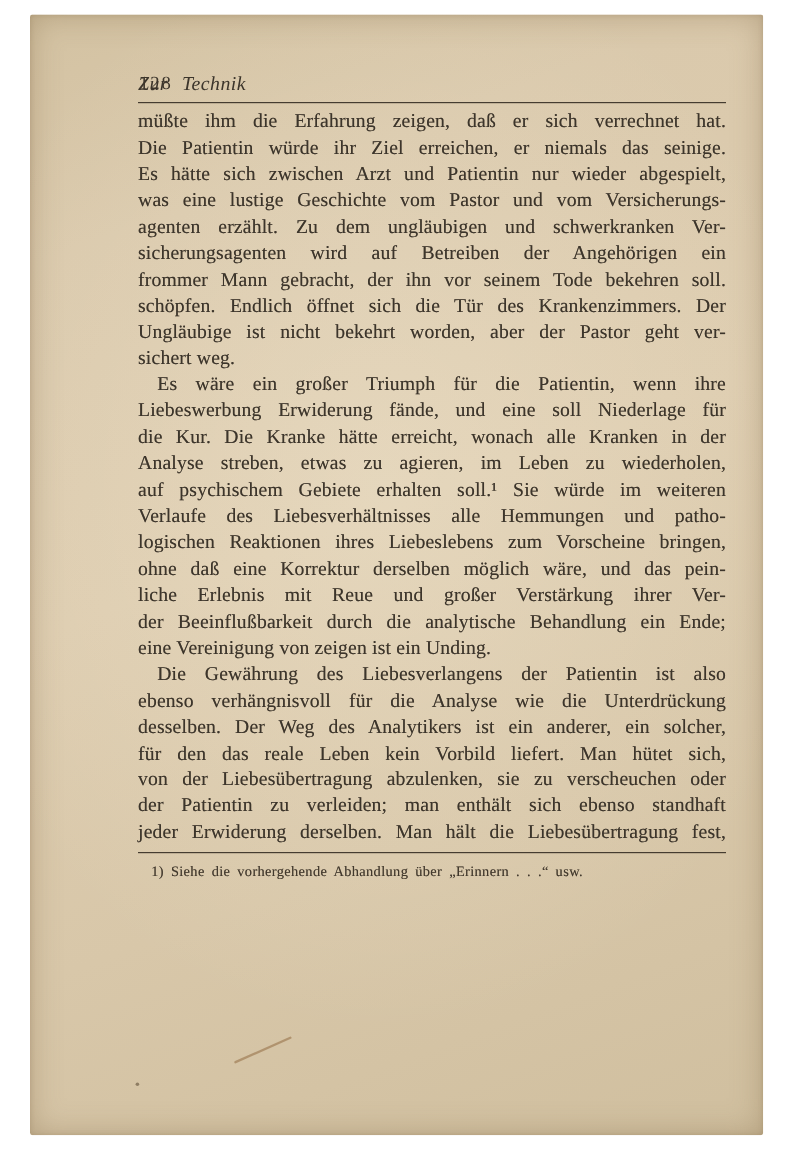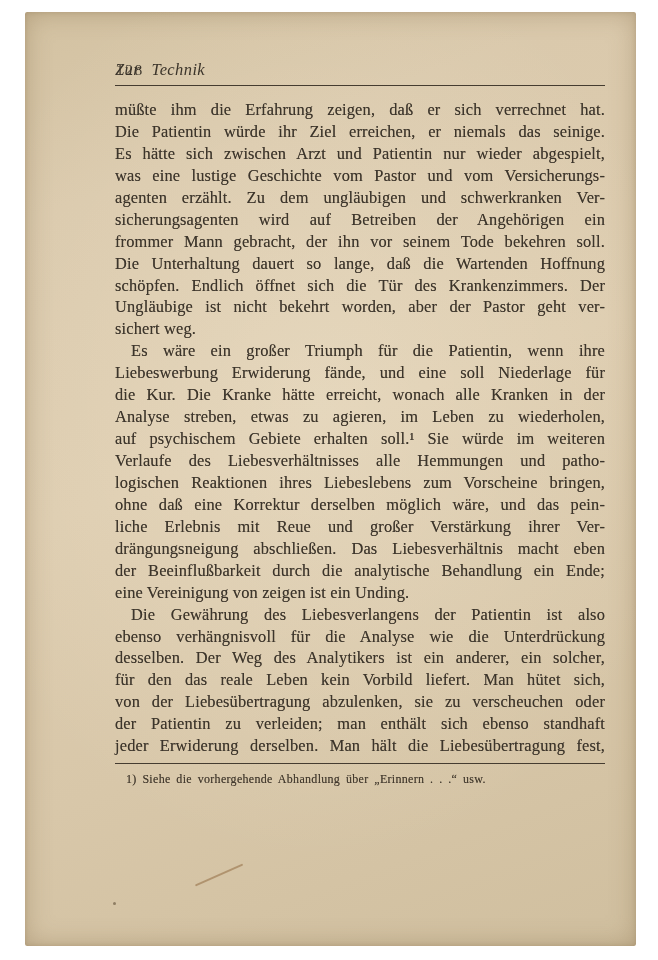"müßte ihm die Erfahrung zeigen," .body { margin-top: 13px -> 4px }
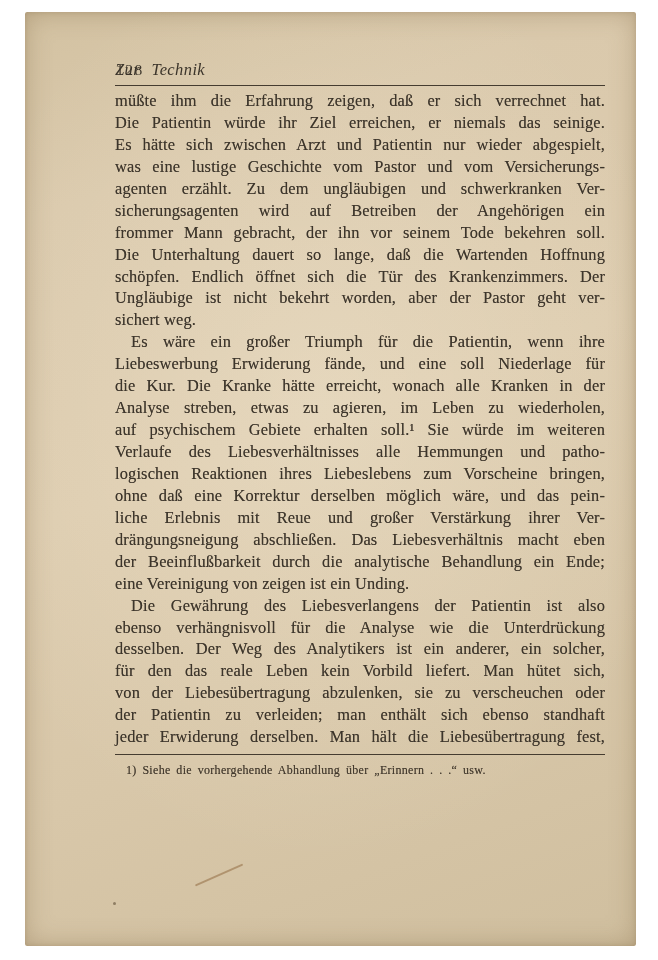"Die Unterhaltung dauert so lange," div.line { html: <div>Die Unterhaltung dauert so lange, daß die Wartenden Hoffnung</div> -> none }
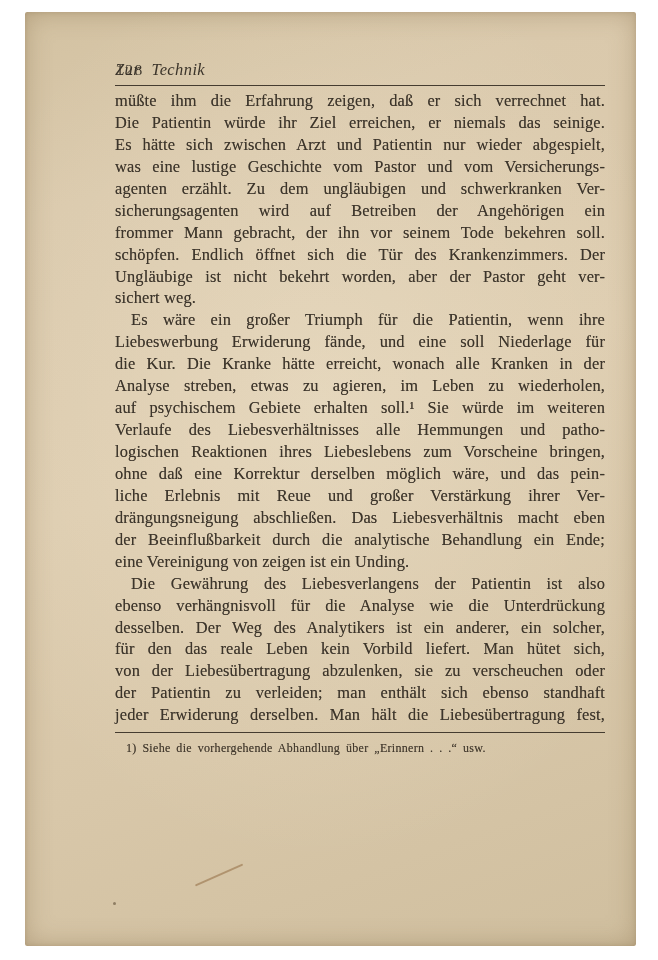"drängungsneigung abschließen. Das" div.line { html: <div>drängungsneigung abschließen. Das Liebesverhältnis macht eben</div> -> none }
